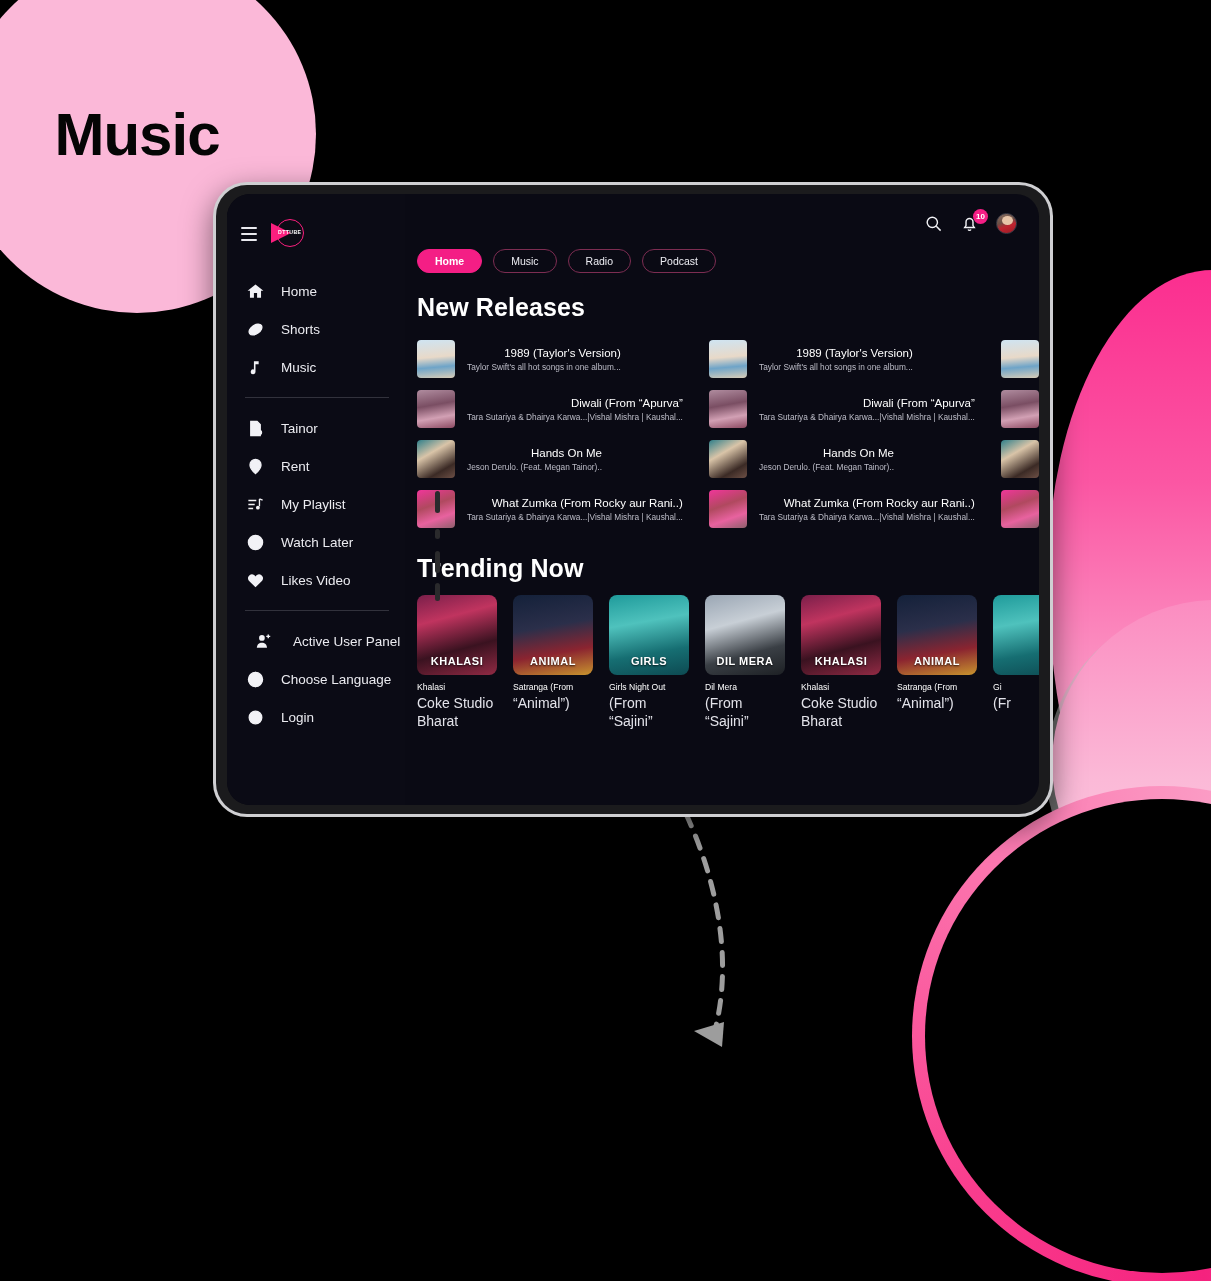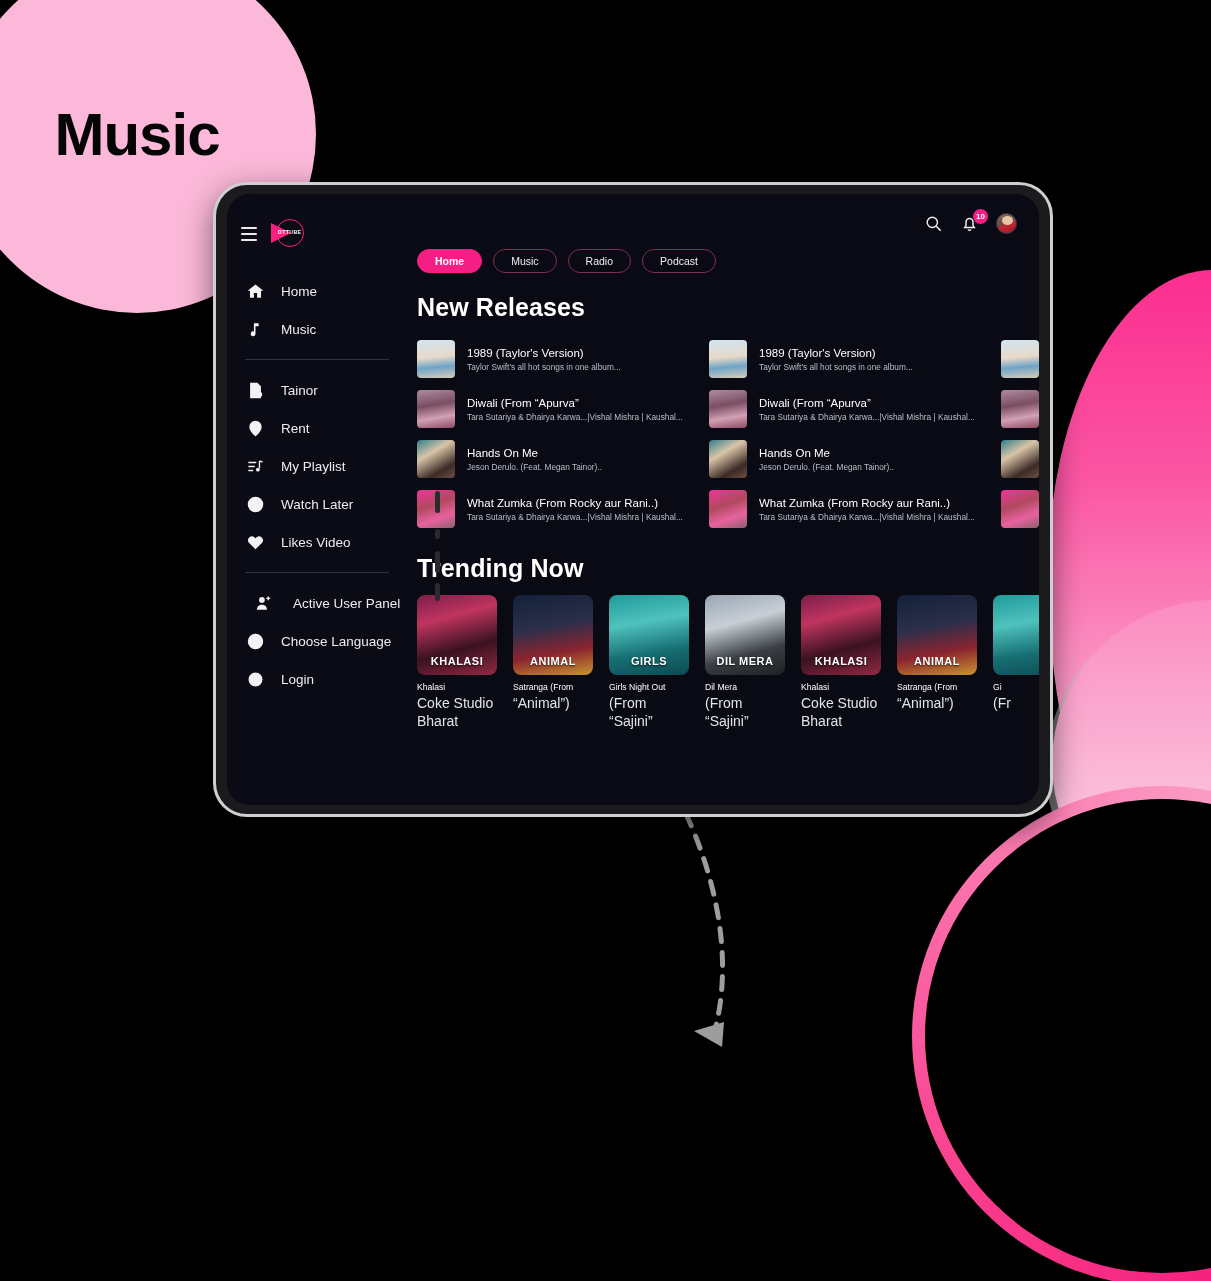"Shorts" div.navitem { html: none -> <div> <span> <svg> <ellipse></ellipse> <path></path> </svg> </span> <span>Shorts</span> </div> }
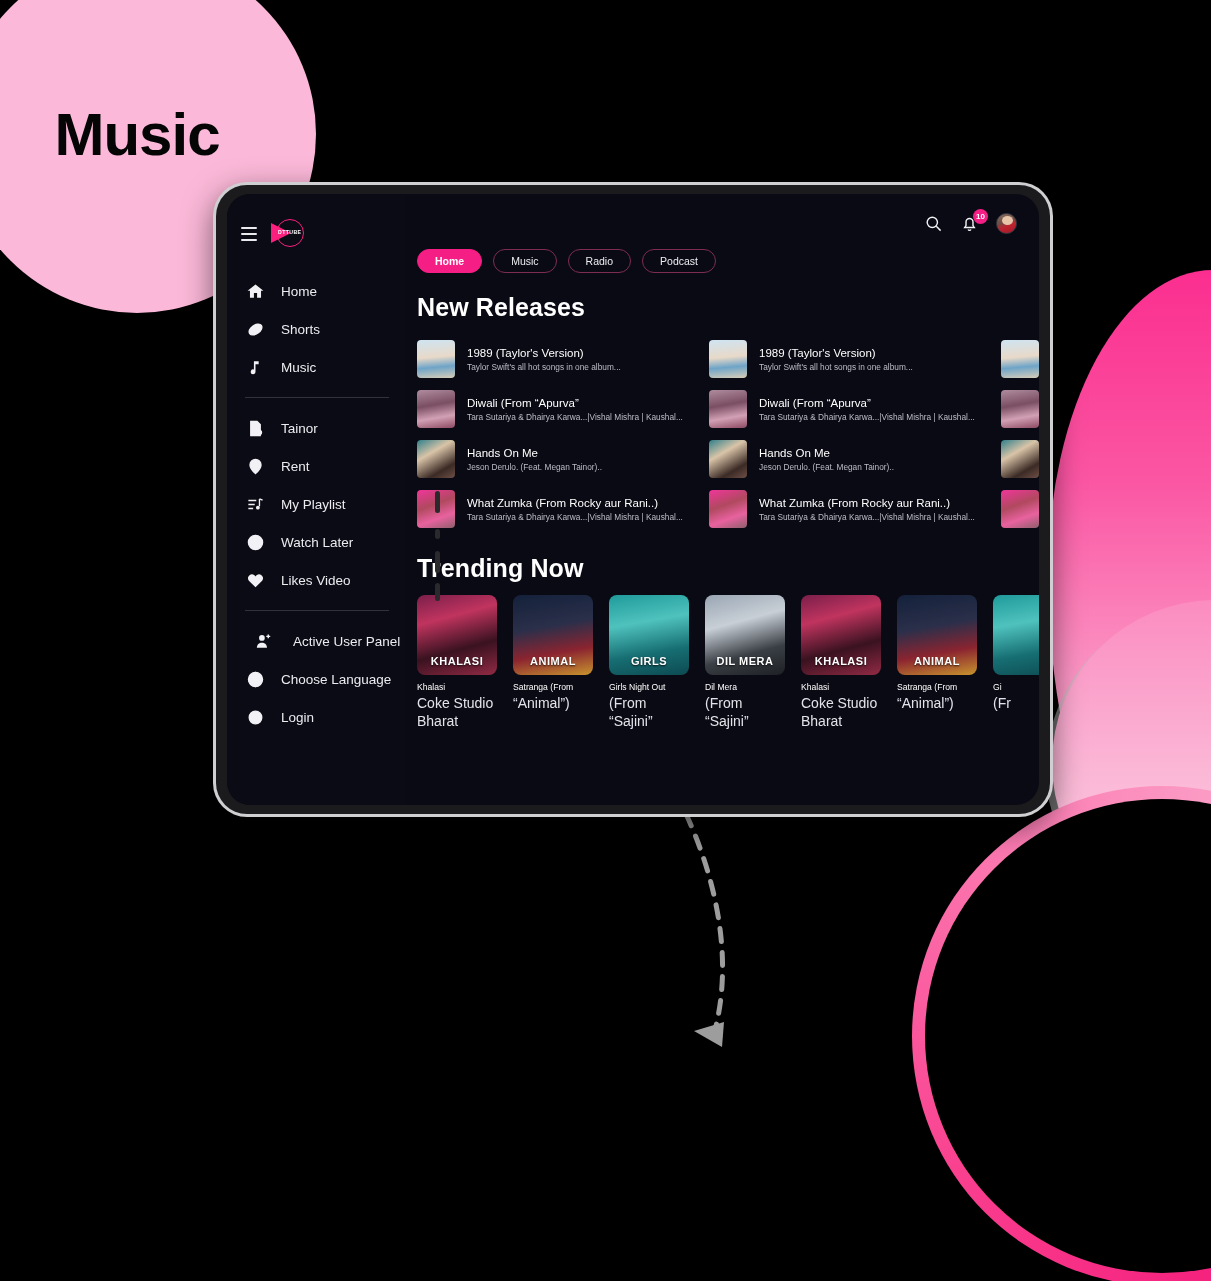"1989 (Taylor's Version)" .rel-title { text-align: none -> right }
